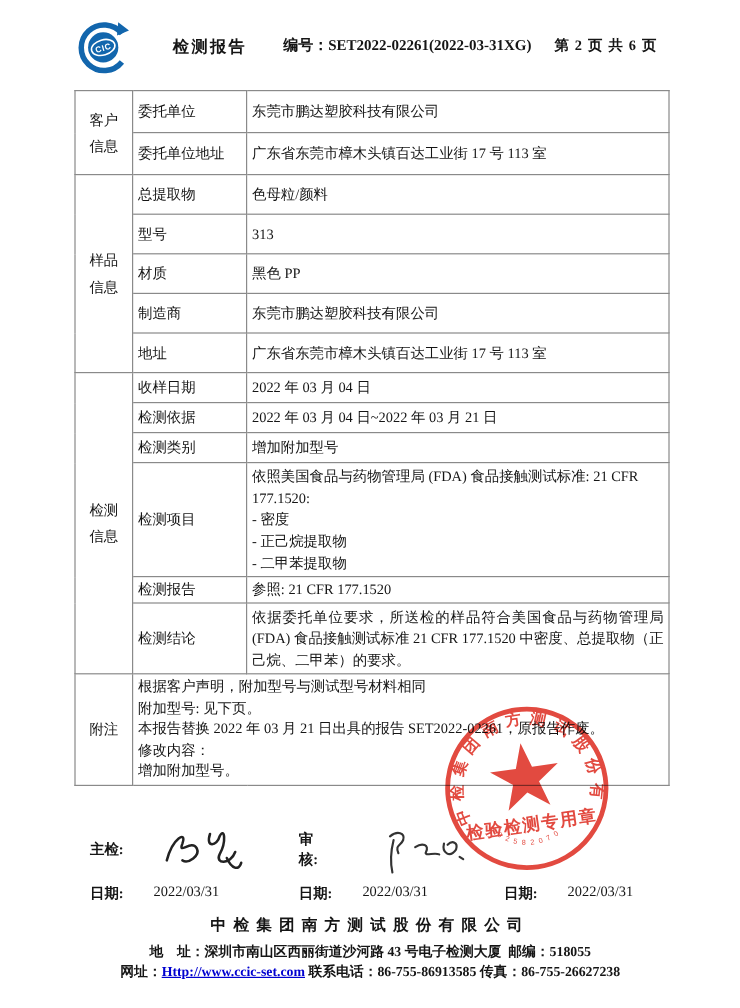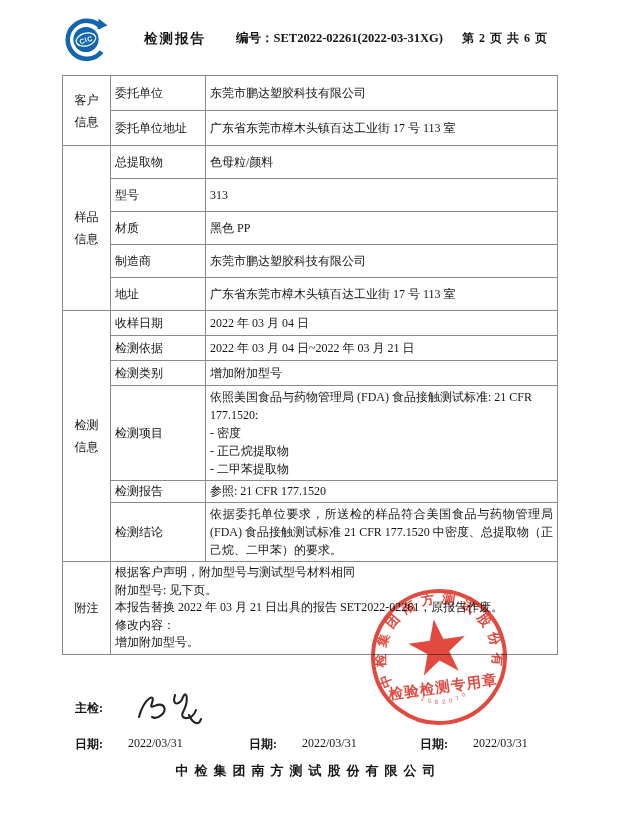"审核:" div.sig-cell { html: none -> <div> <span>审核:</span> <svg> <g> <path></path> <path></path> <path></path> <path></path> <path></path> </g> </svg> </div> }
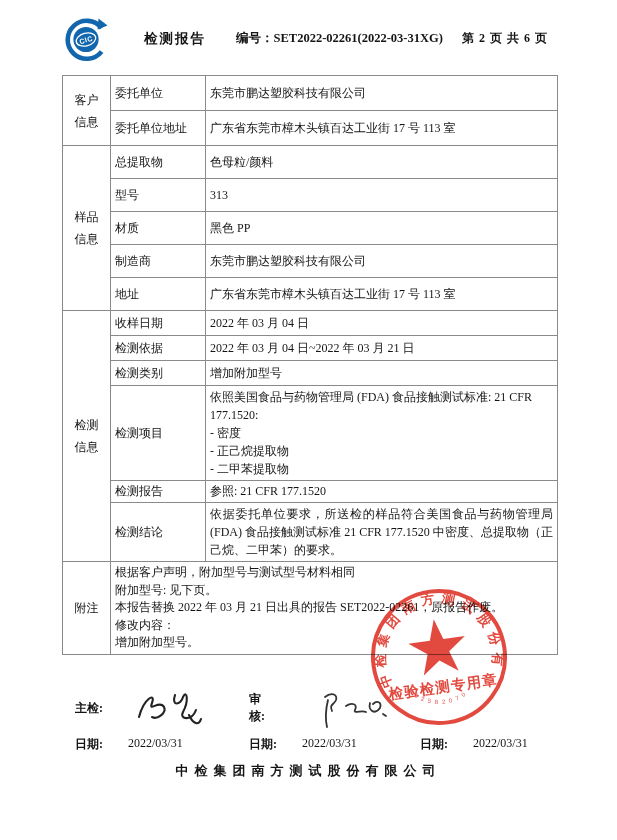"地 址：深圳市南山区西丽街道沙河路 43 号电子检测大厦 邮编：518055" div.f-line { html: none -> <div> <span>地 址：</span><span>深圳市南山区西丽街道沙河路 43 号电子检测大厦</span>&nbsp;&nbsp;<span>邮编：</span><span>518055</span> </div> }
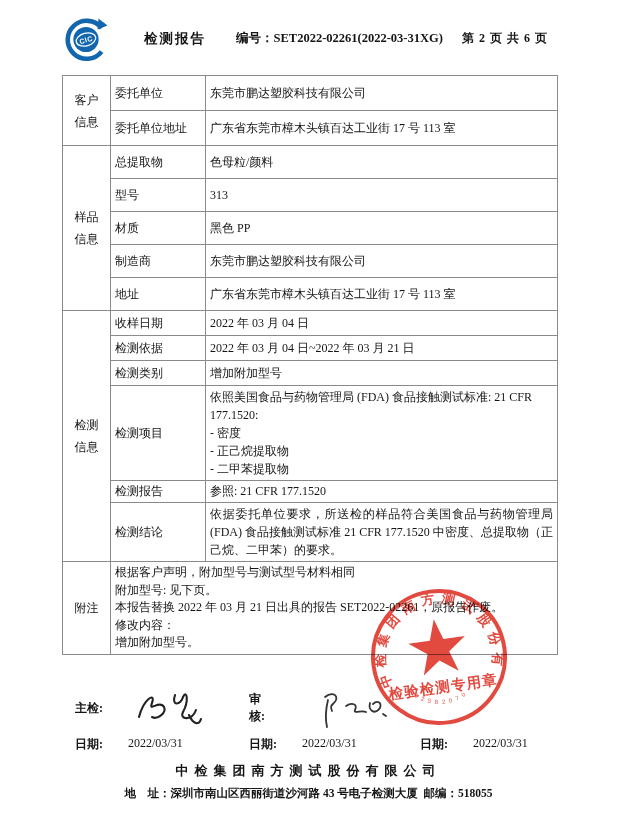"网址：Http://www.ccic-set.com" div.f-line { html: none -> <div> <span>网址：</span><a>Http://www.ccic-set.com</a> <span>联系电话：</span><span>86-755-86913585</span> <span>传真：</span><span>86-755-26627238</span> </div> }
